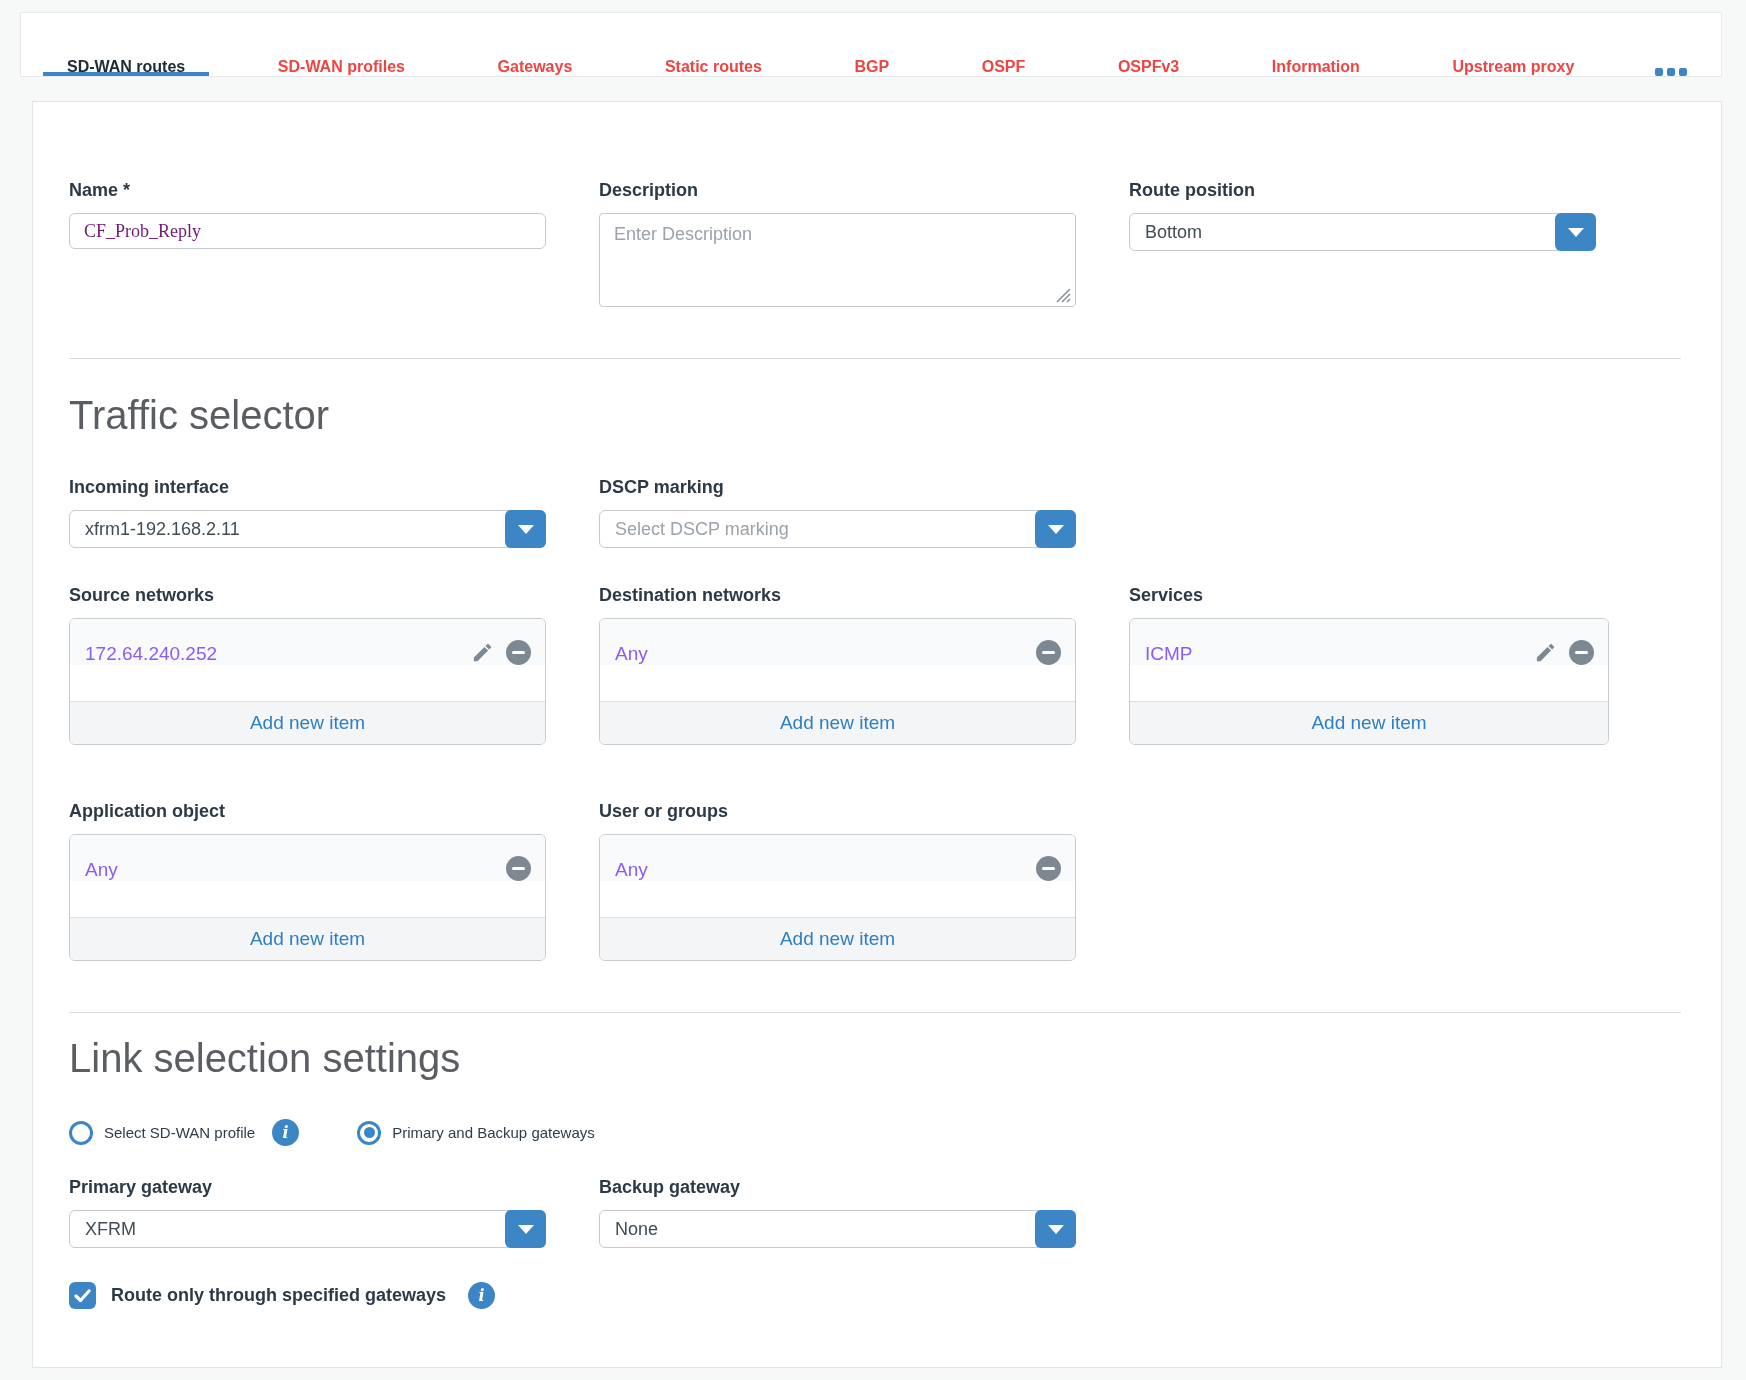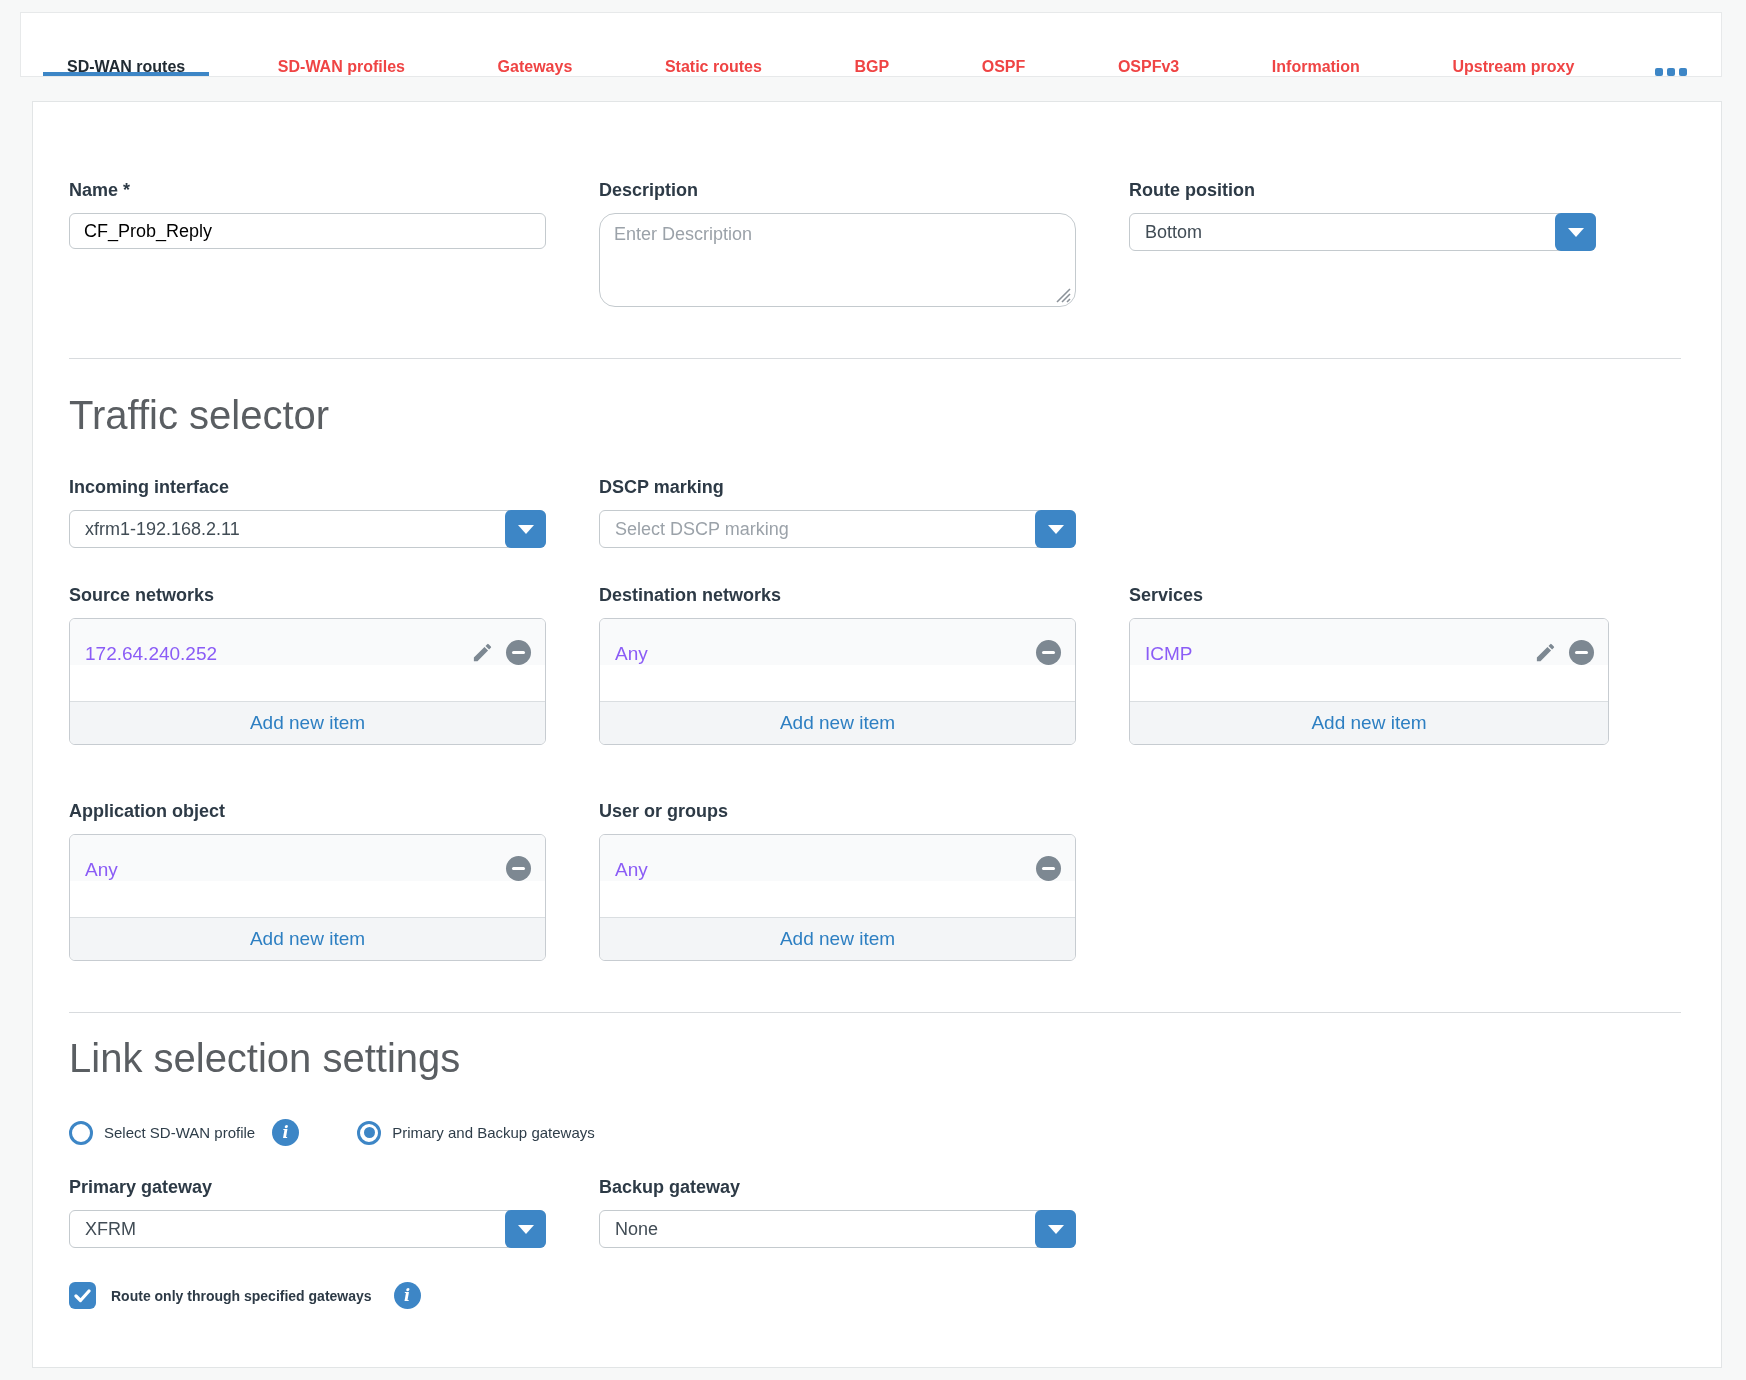"CF_Prob_Reply" .text-input { color: #000000 -> #701a75; font-family: Liberation Sans, sans-serif -> Liberation Serif, serif }
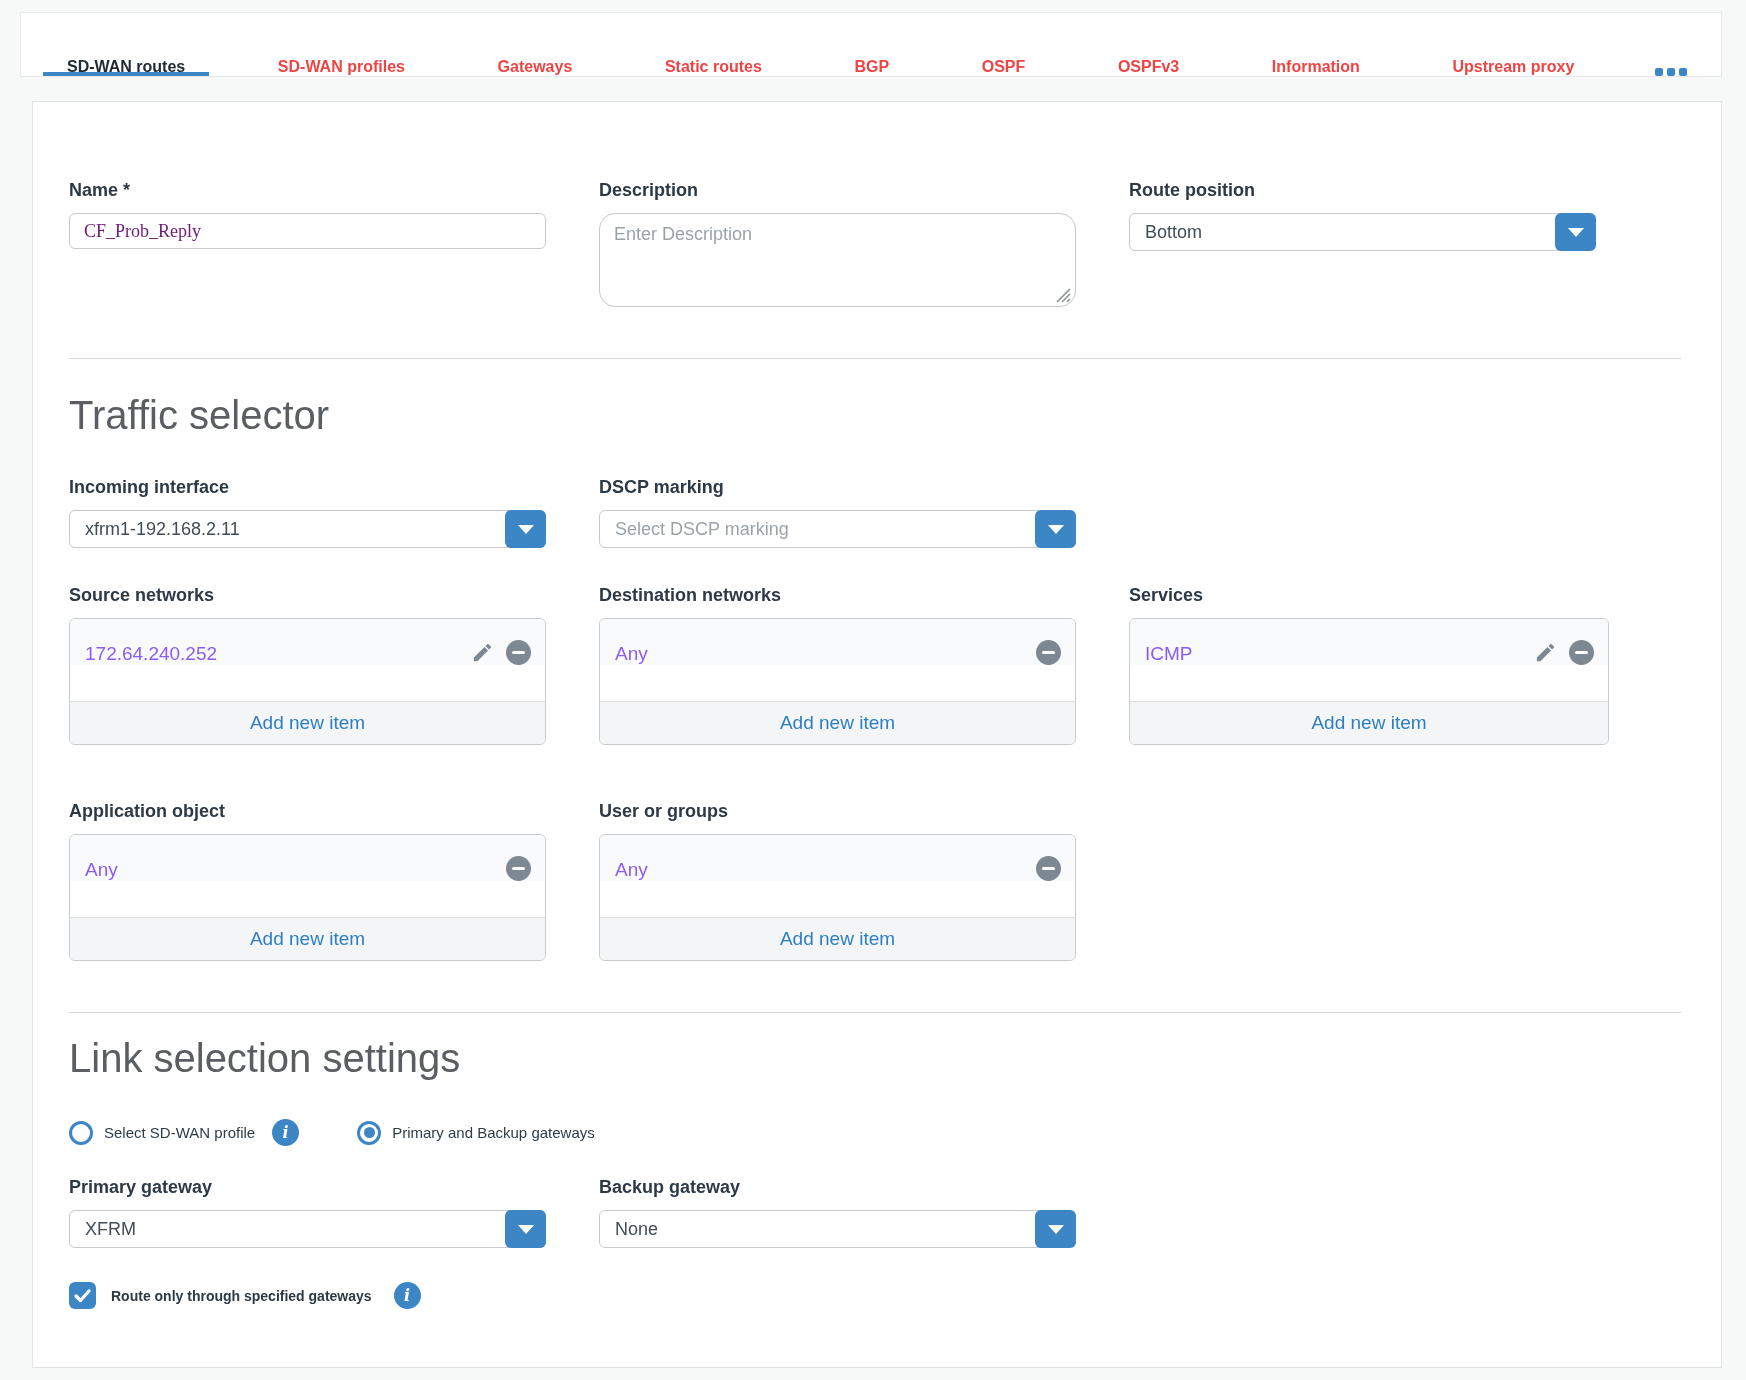"Enter Description" textarea.desc { border-radius: 16px -> 4px }
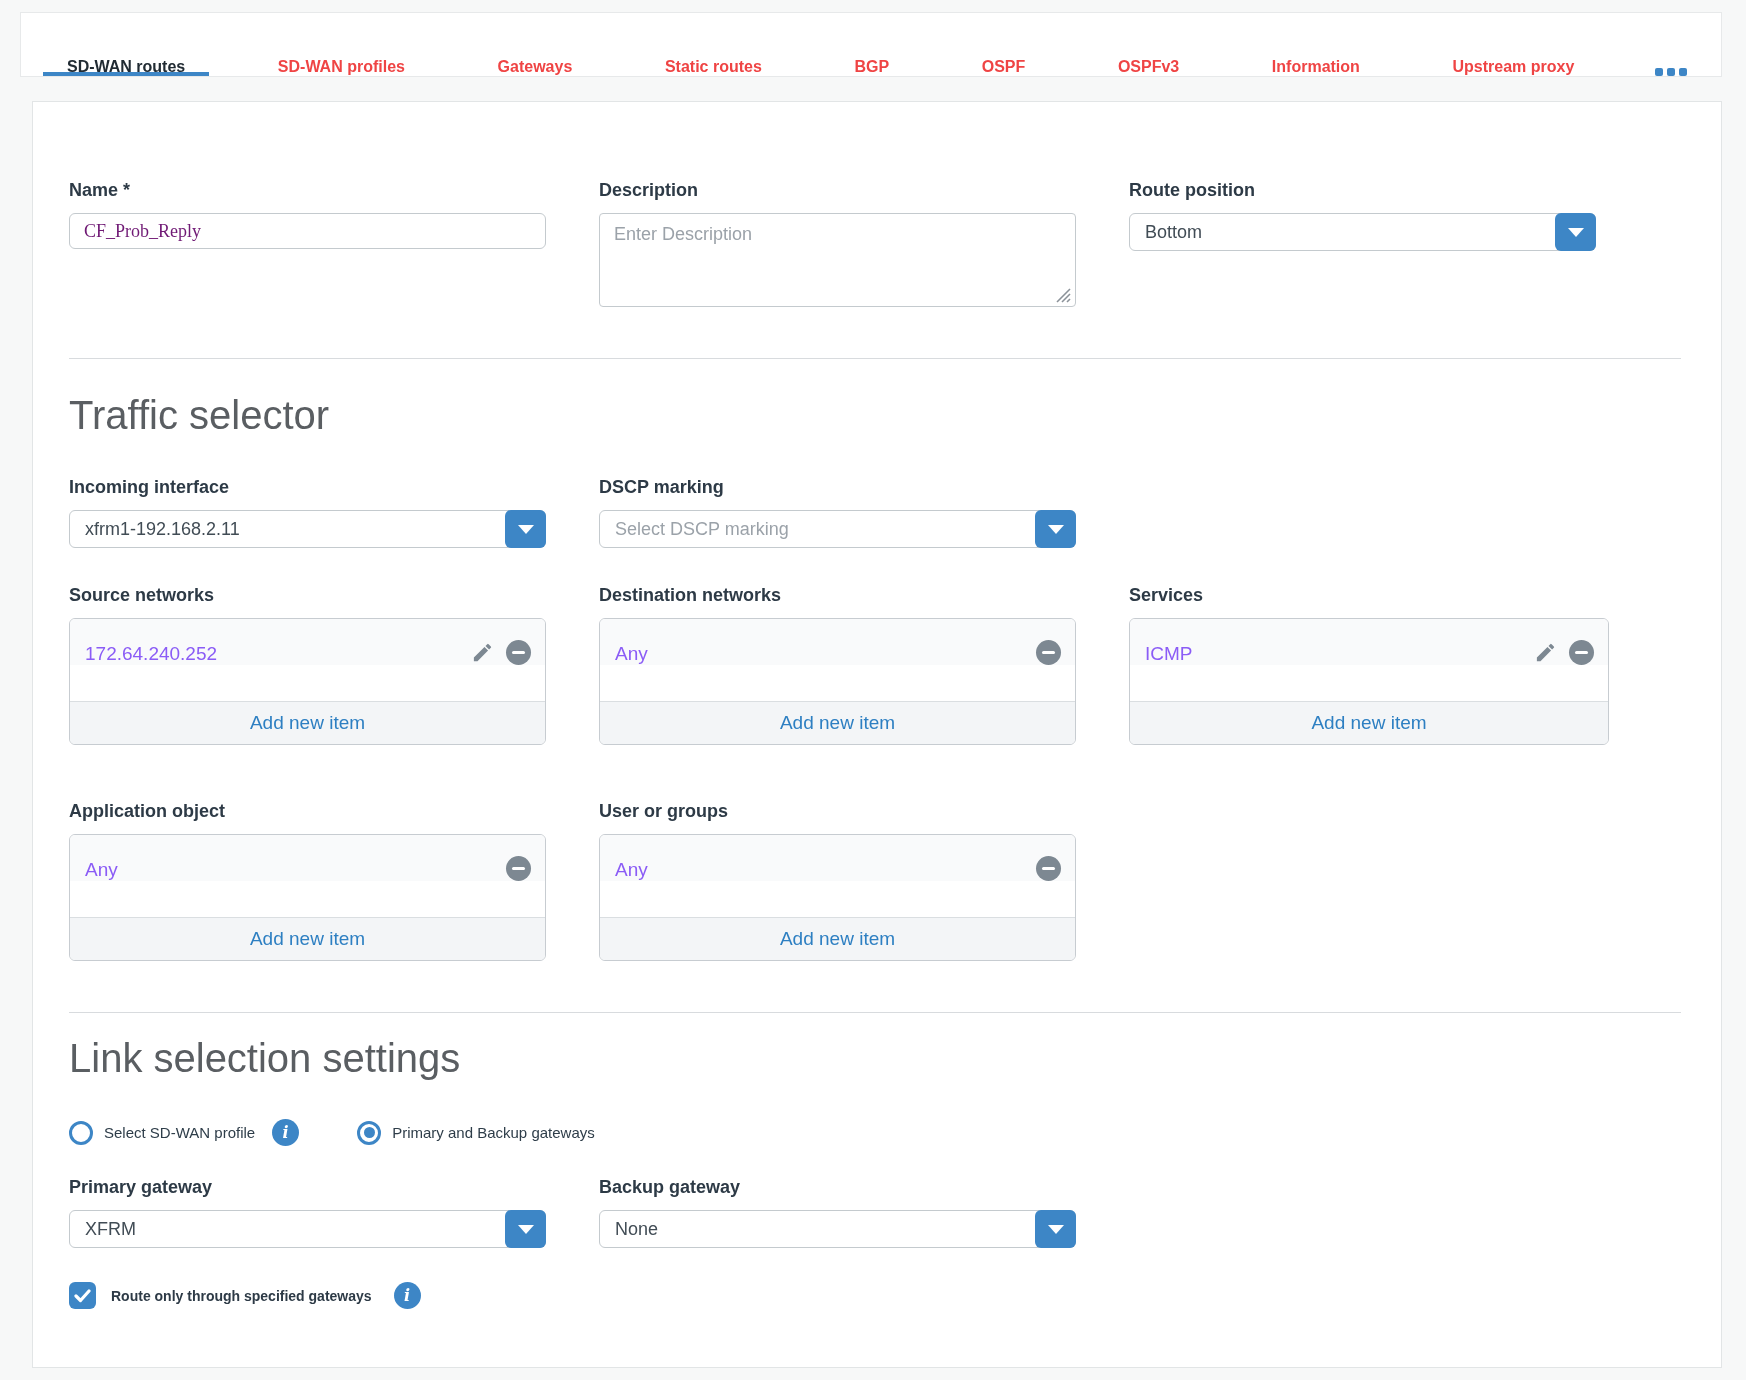"Route only through specified gateways" .check-label { font-size: 14px -> 18px }
